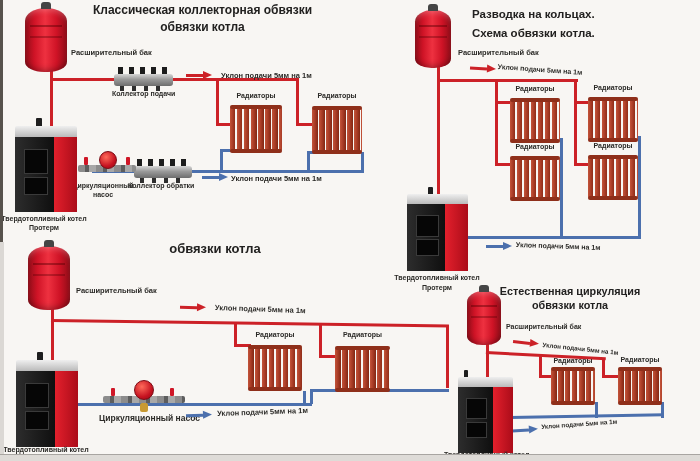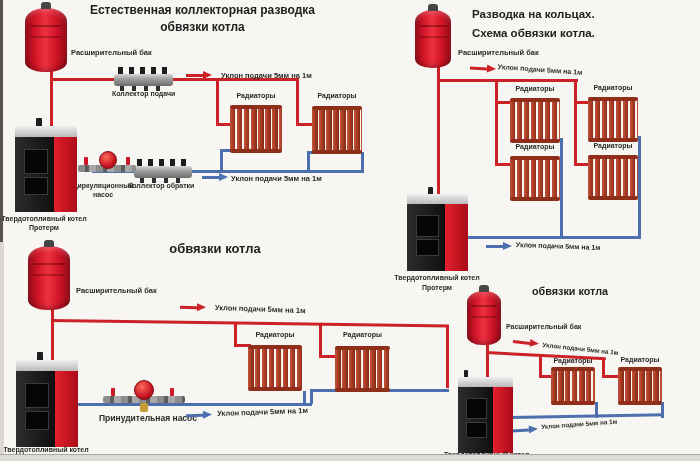"Естественная коллекторная разводка" span { text: Естественная коллекторная разводка -> Классическая коллекторная обвязки }
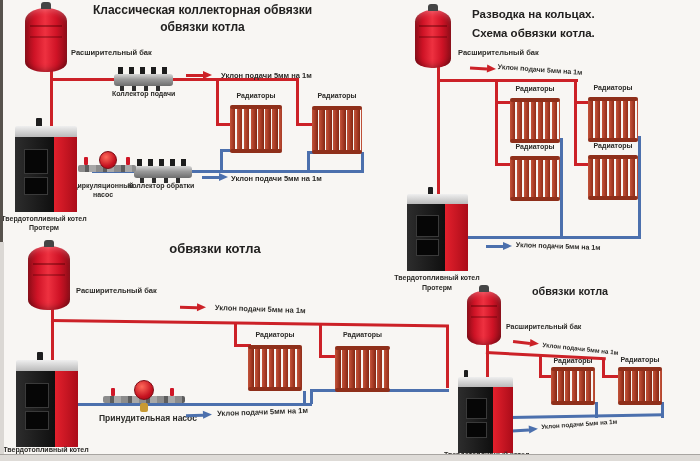"Естественная циркуляция" span { html: none -> <span>Естественная циркуляция</span> }
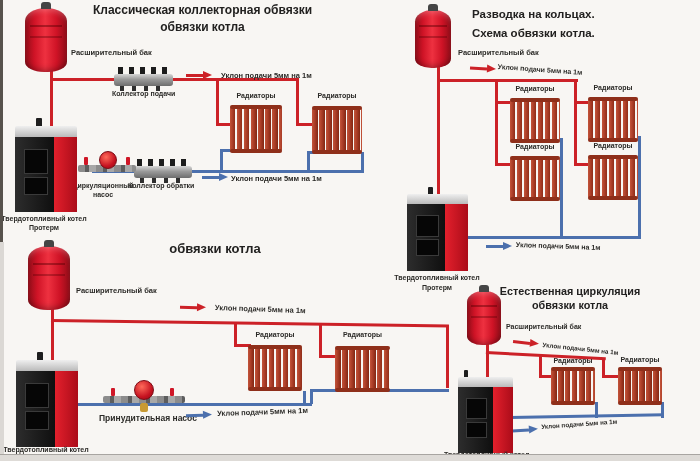"Принудительная насос" div.lb { text: Принудительная -> Циркуляционный }
